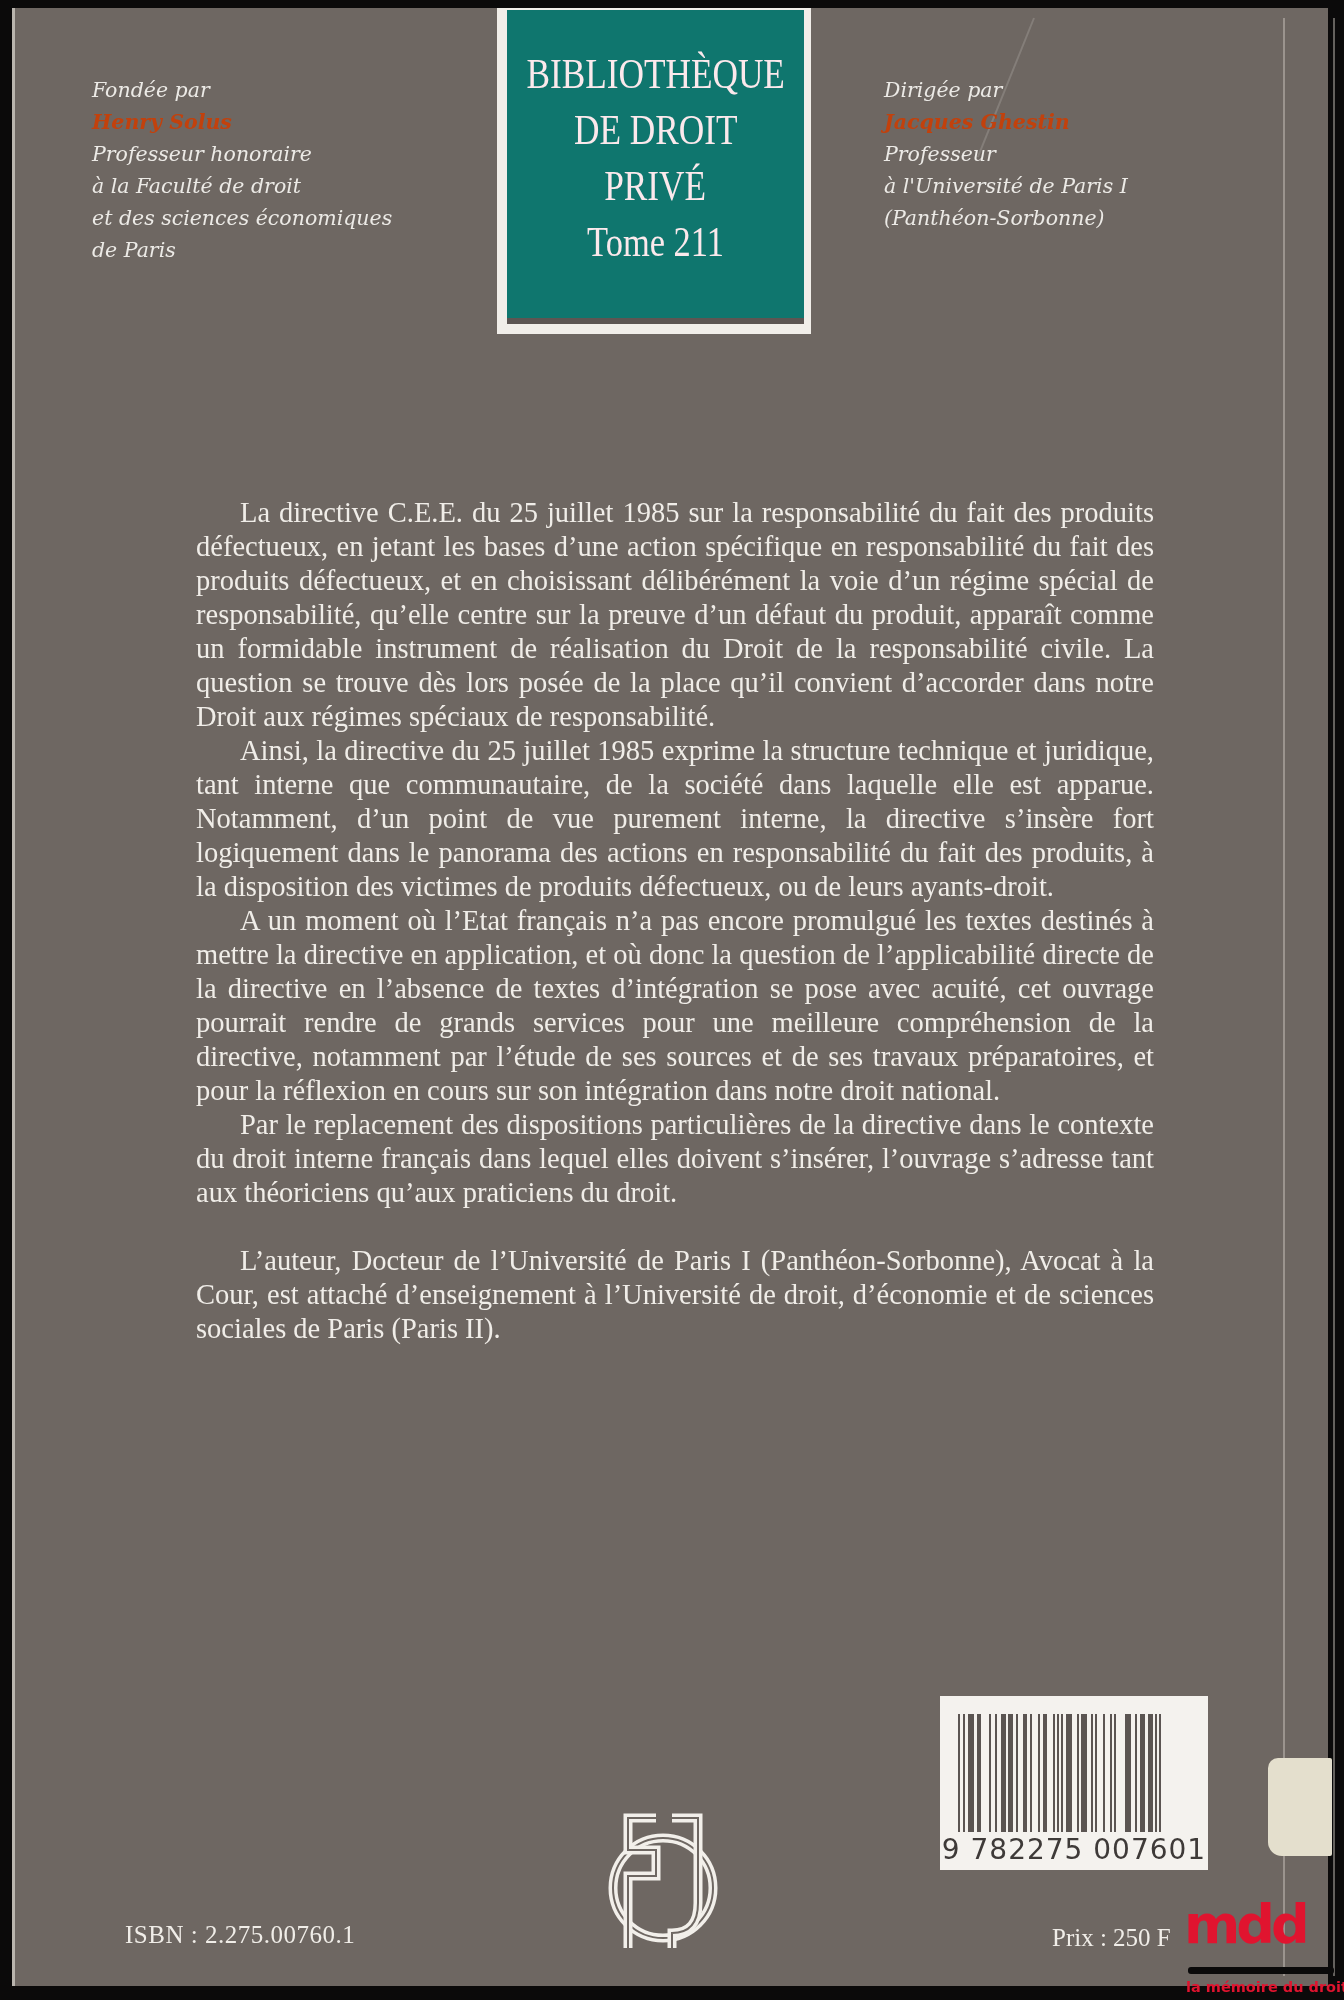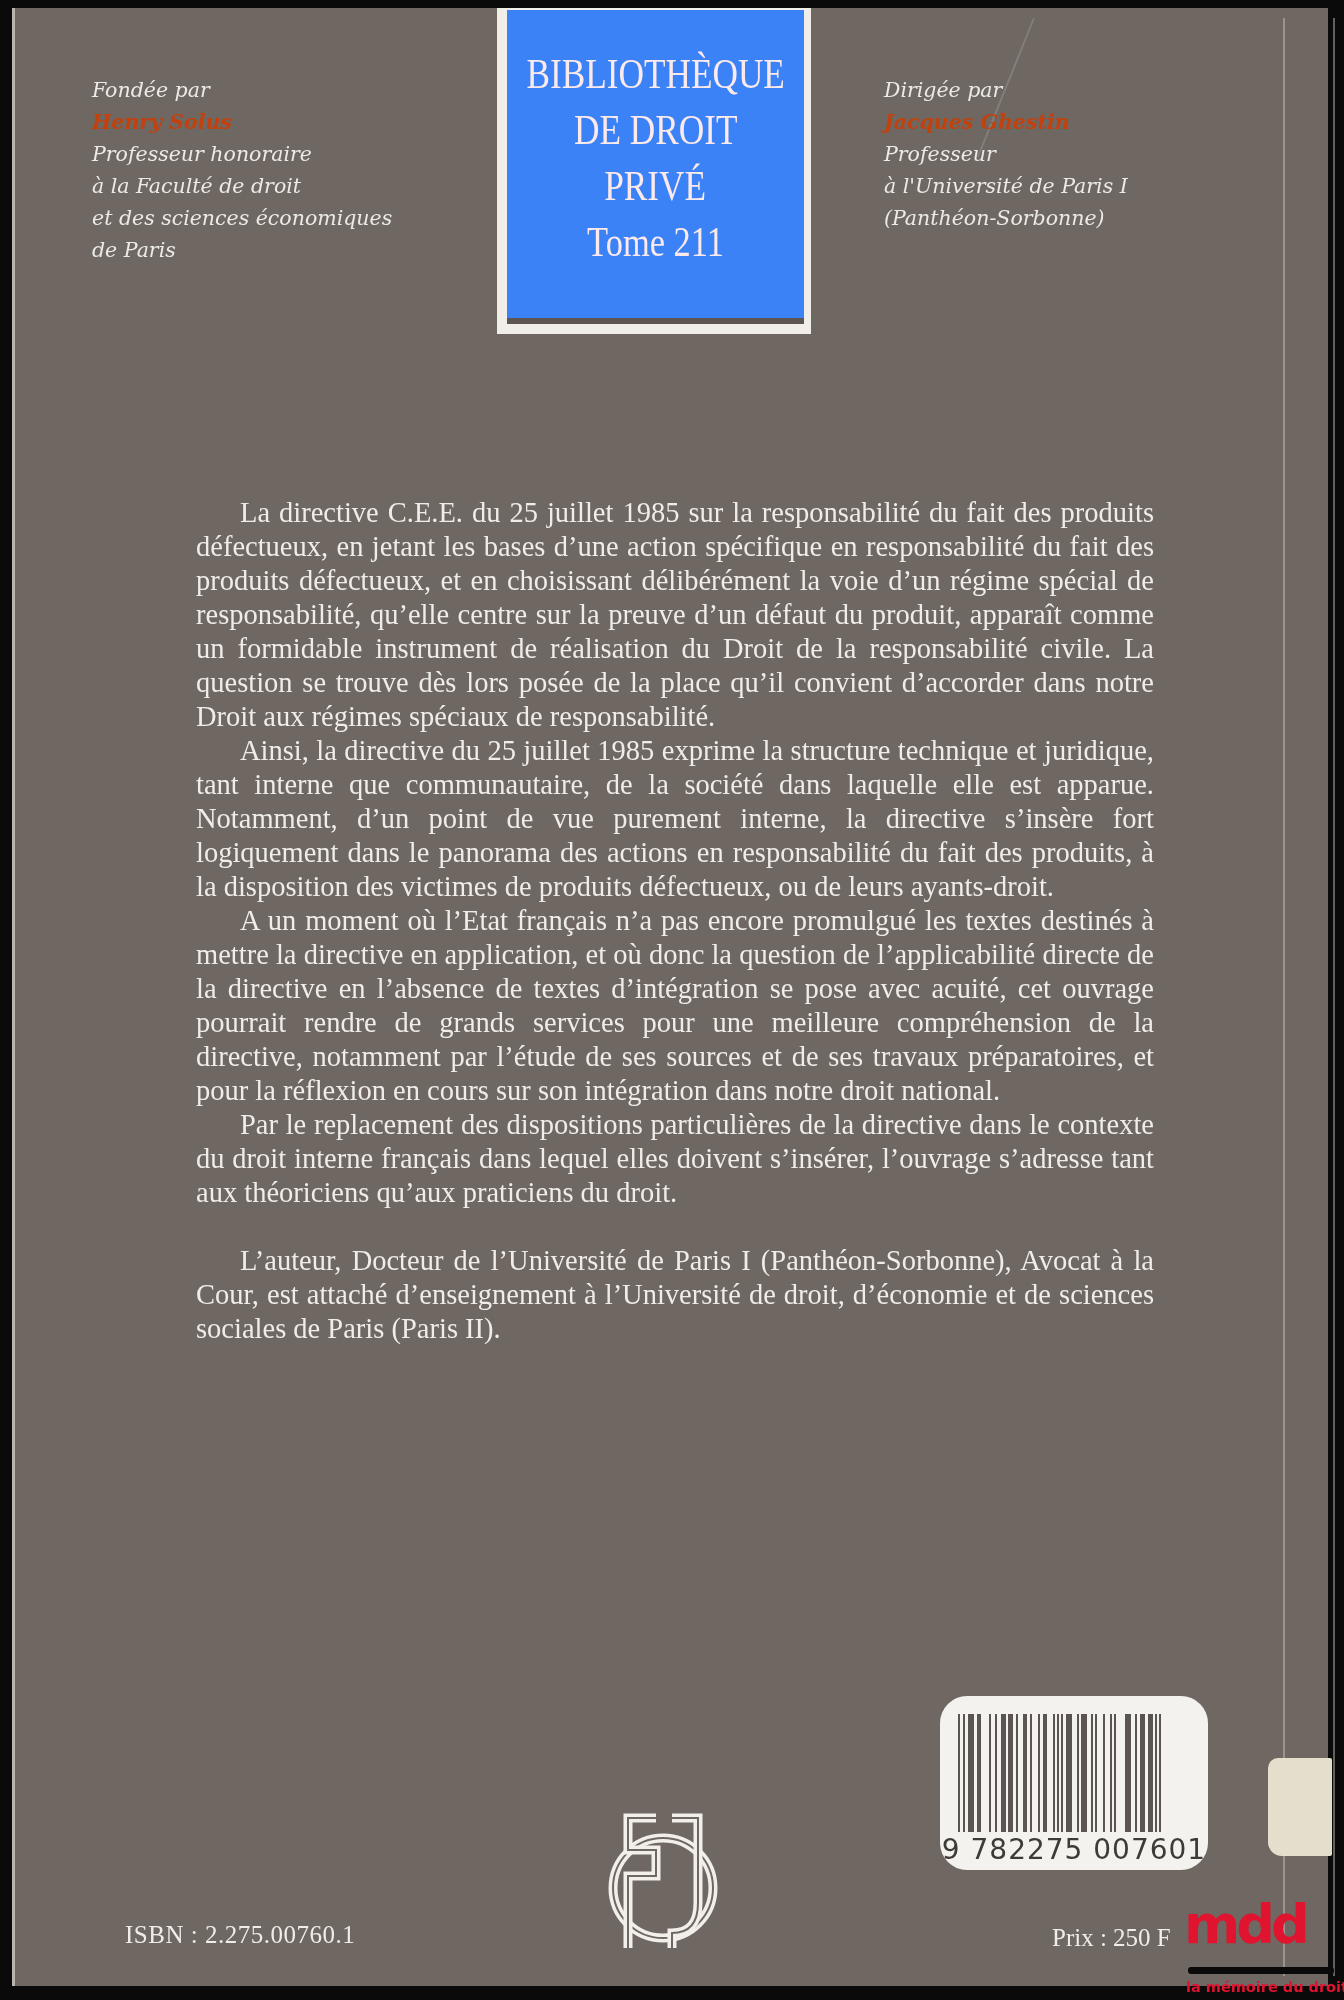"BIBLIOTHÈQUE" .series-box { background: #3b82f6 -> #0f766e }
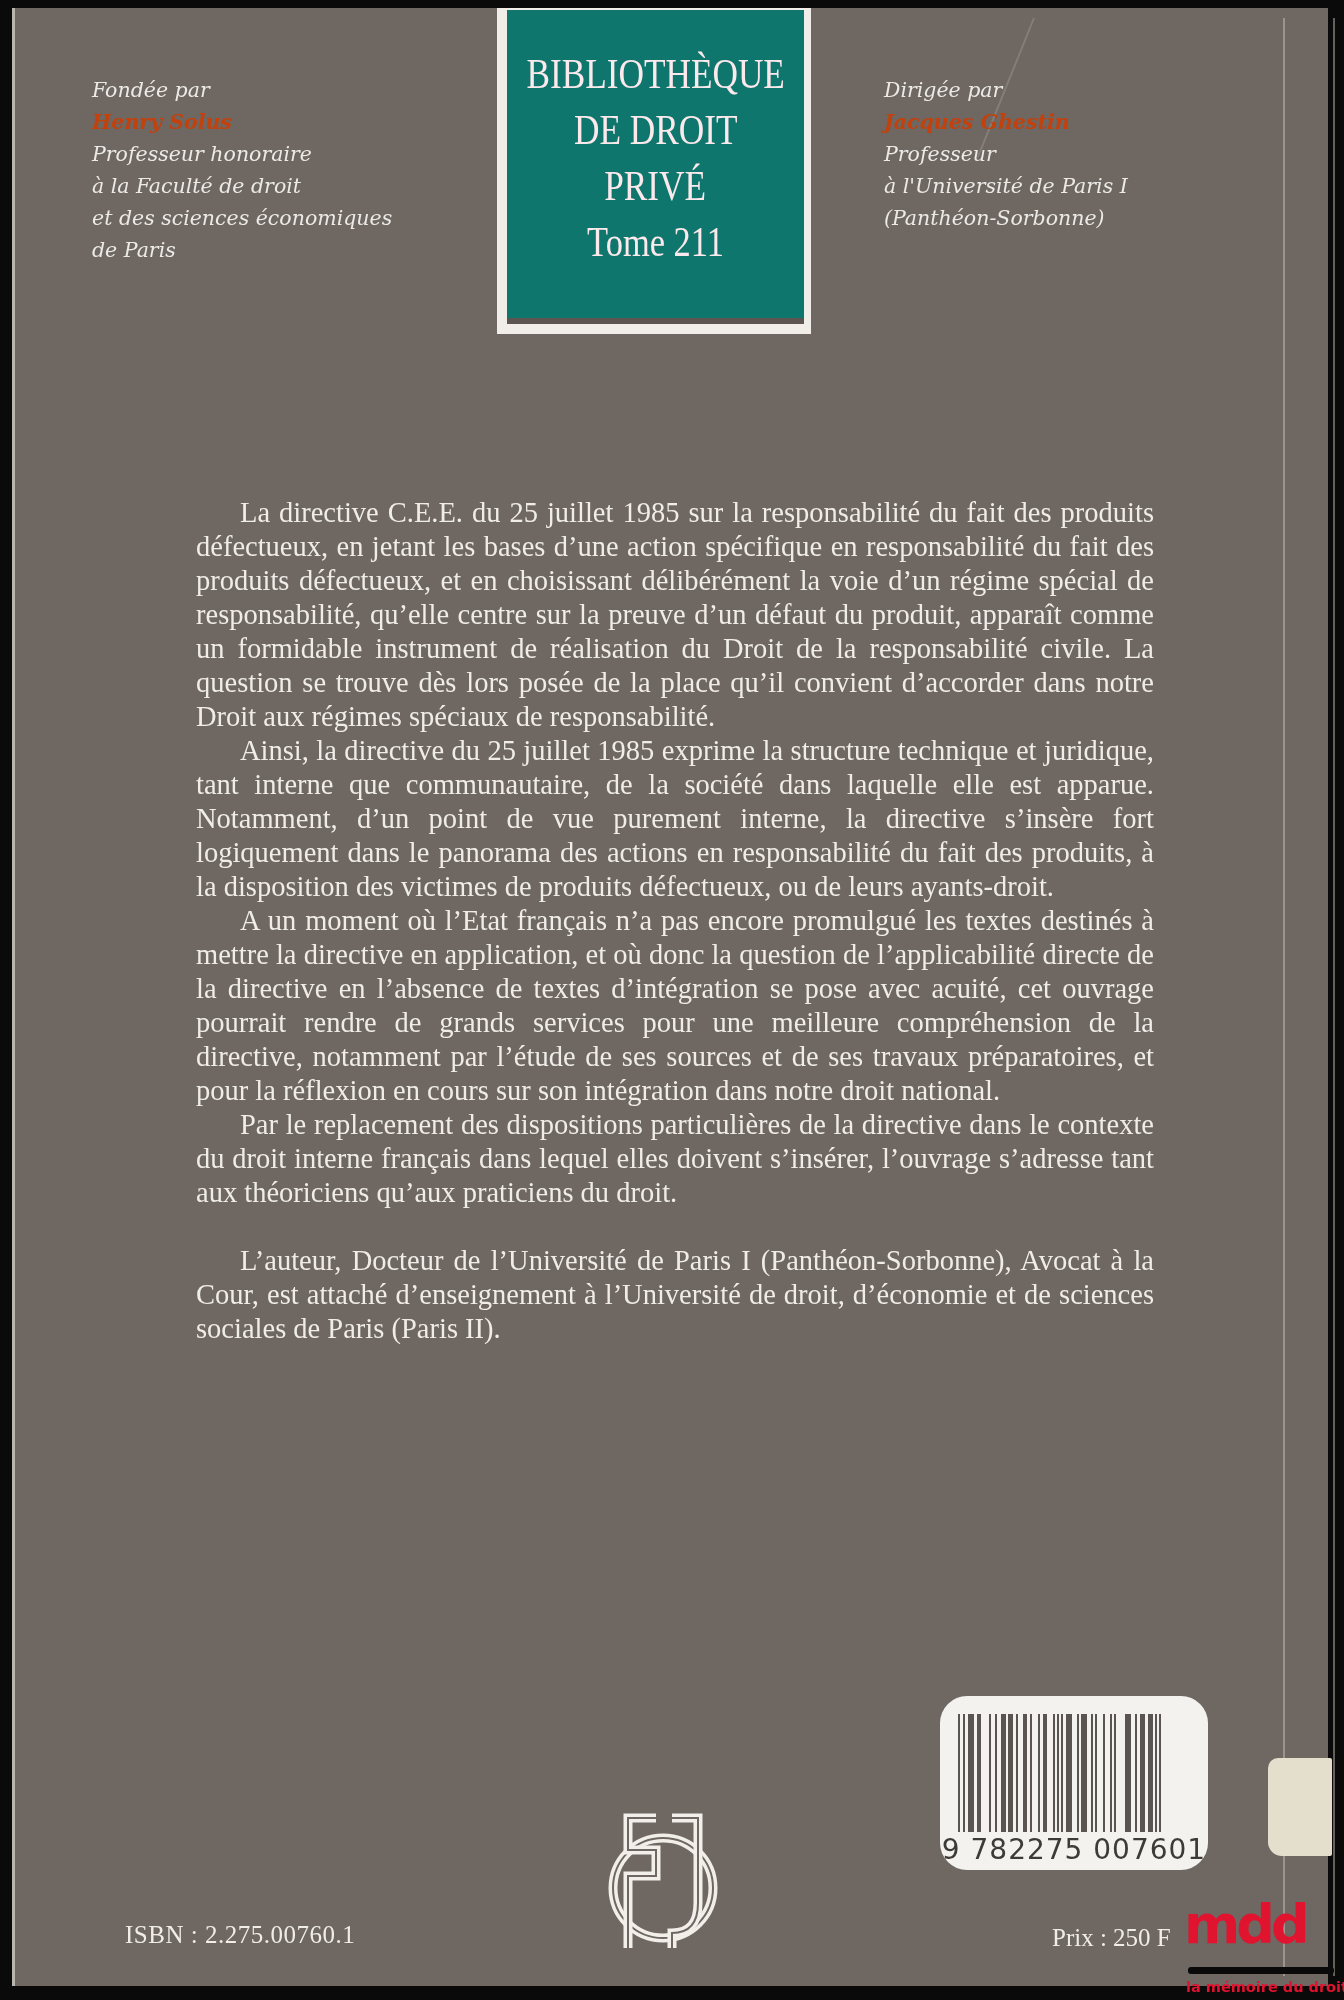"9 782275 007601" .barcode { border-radius: 27px -> none }
